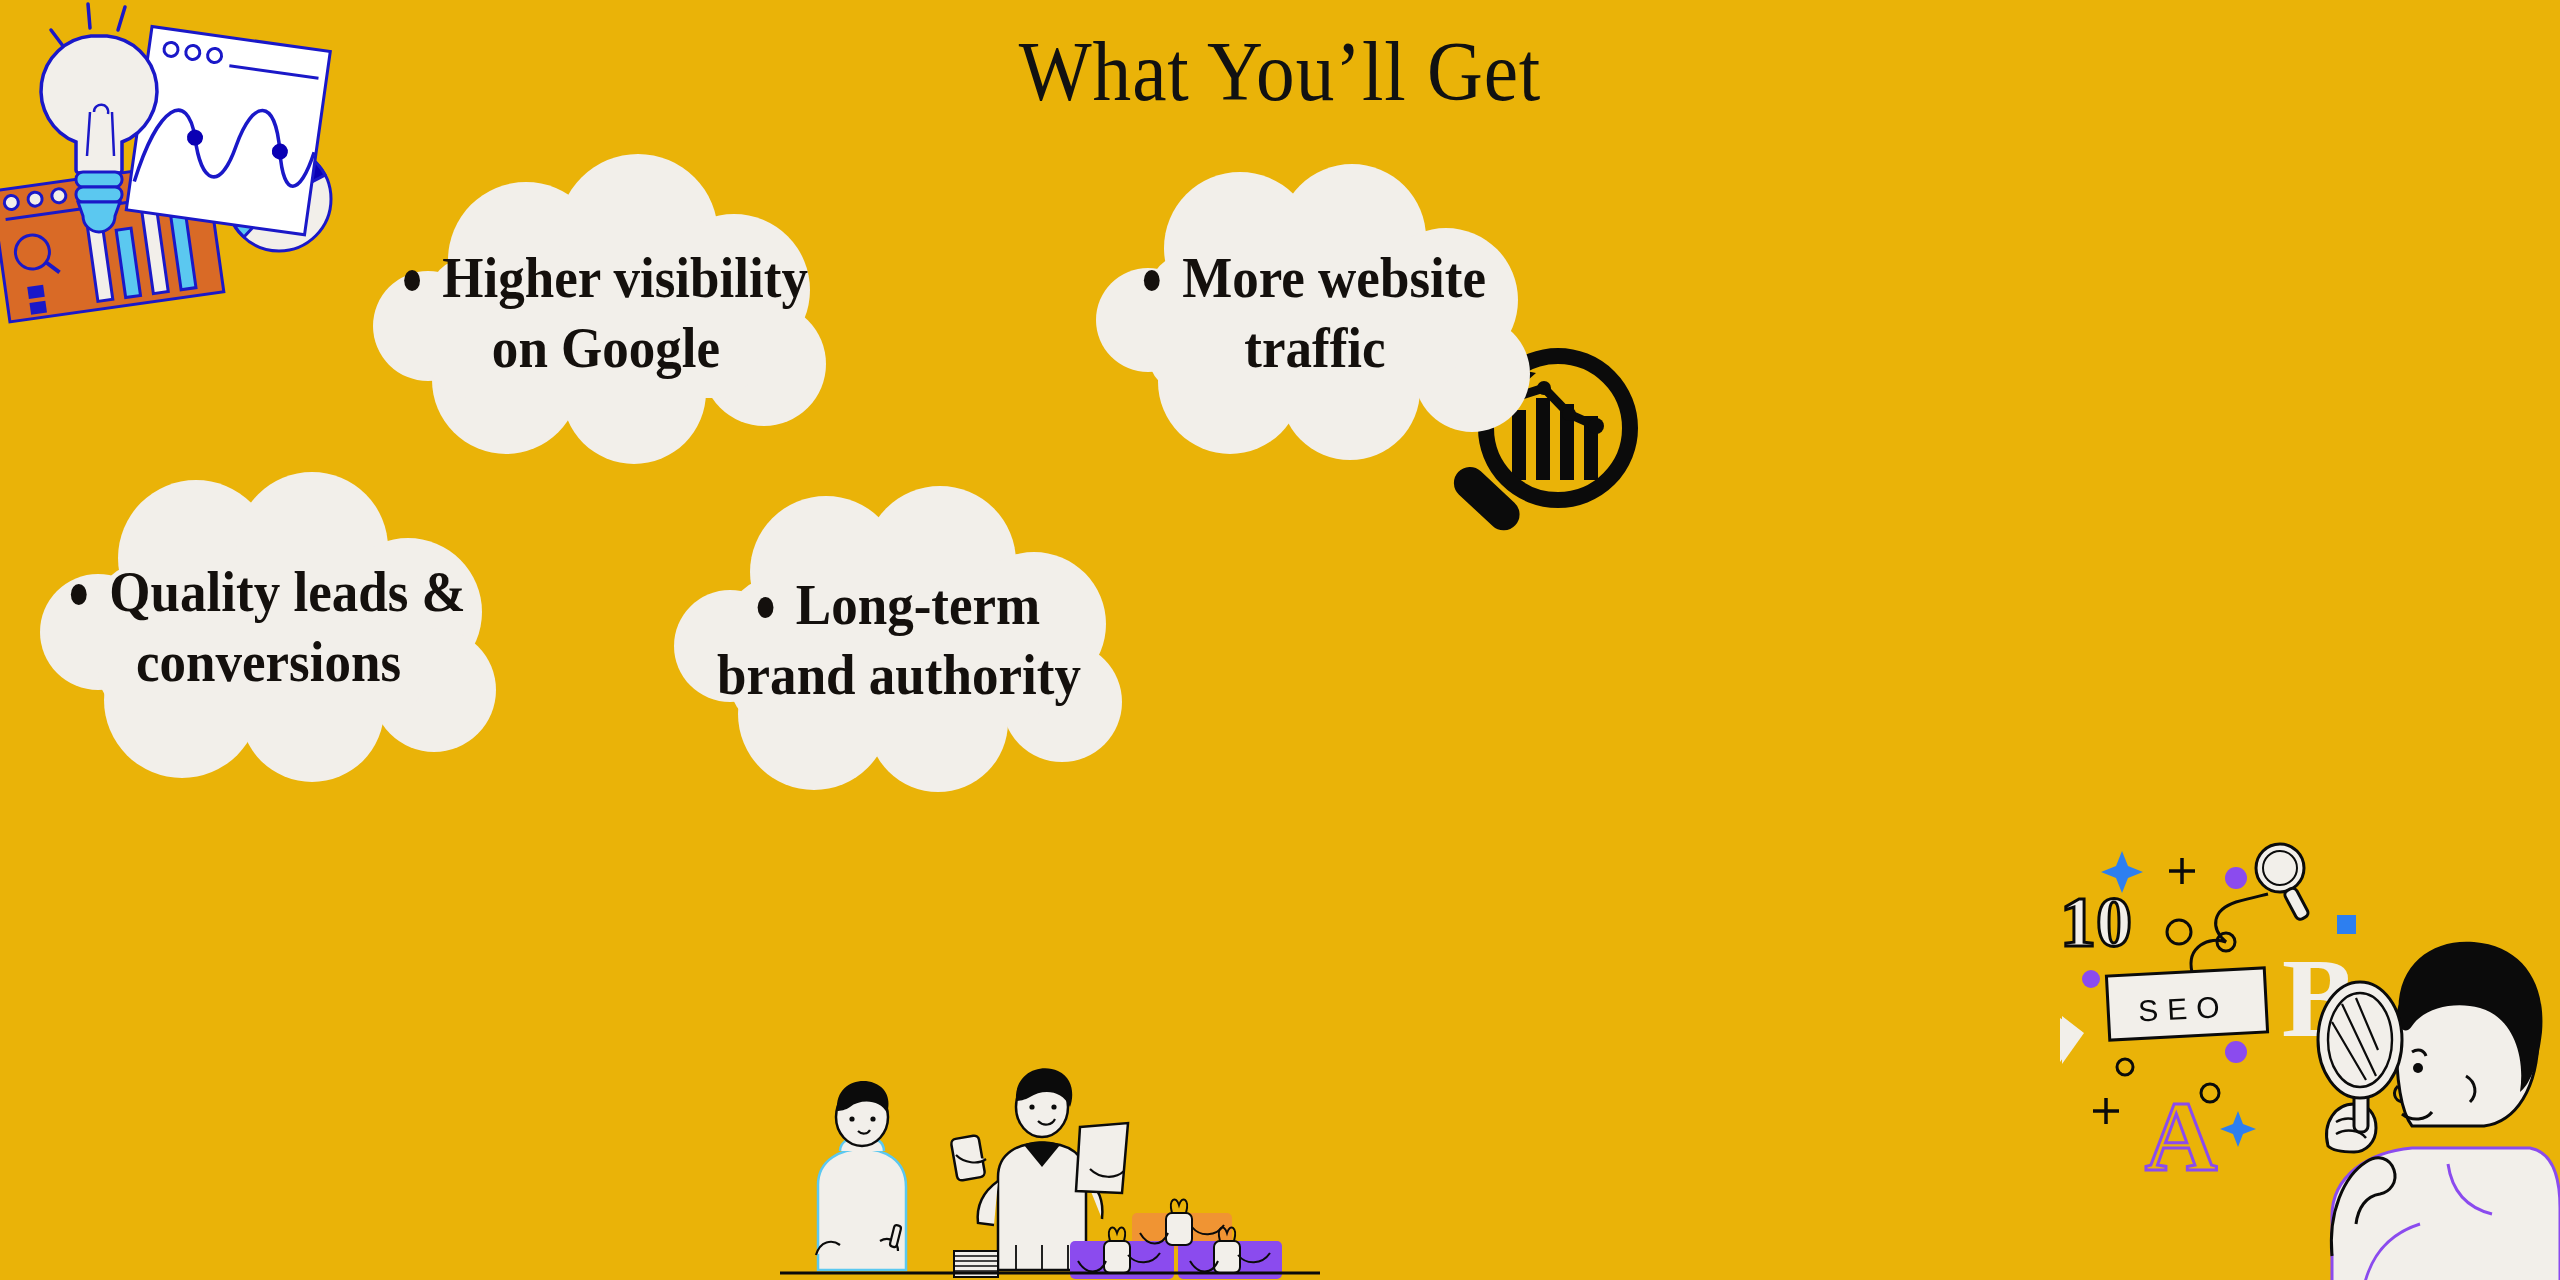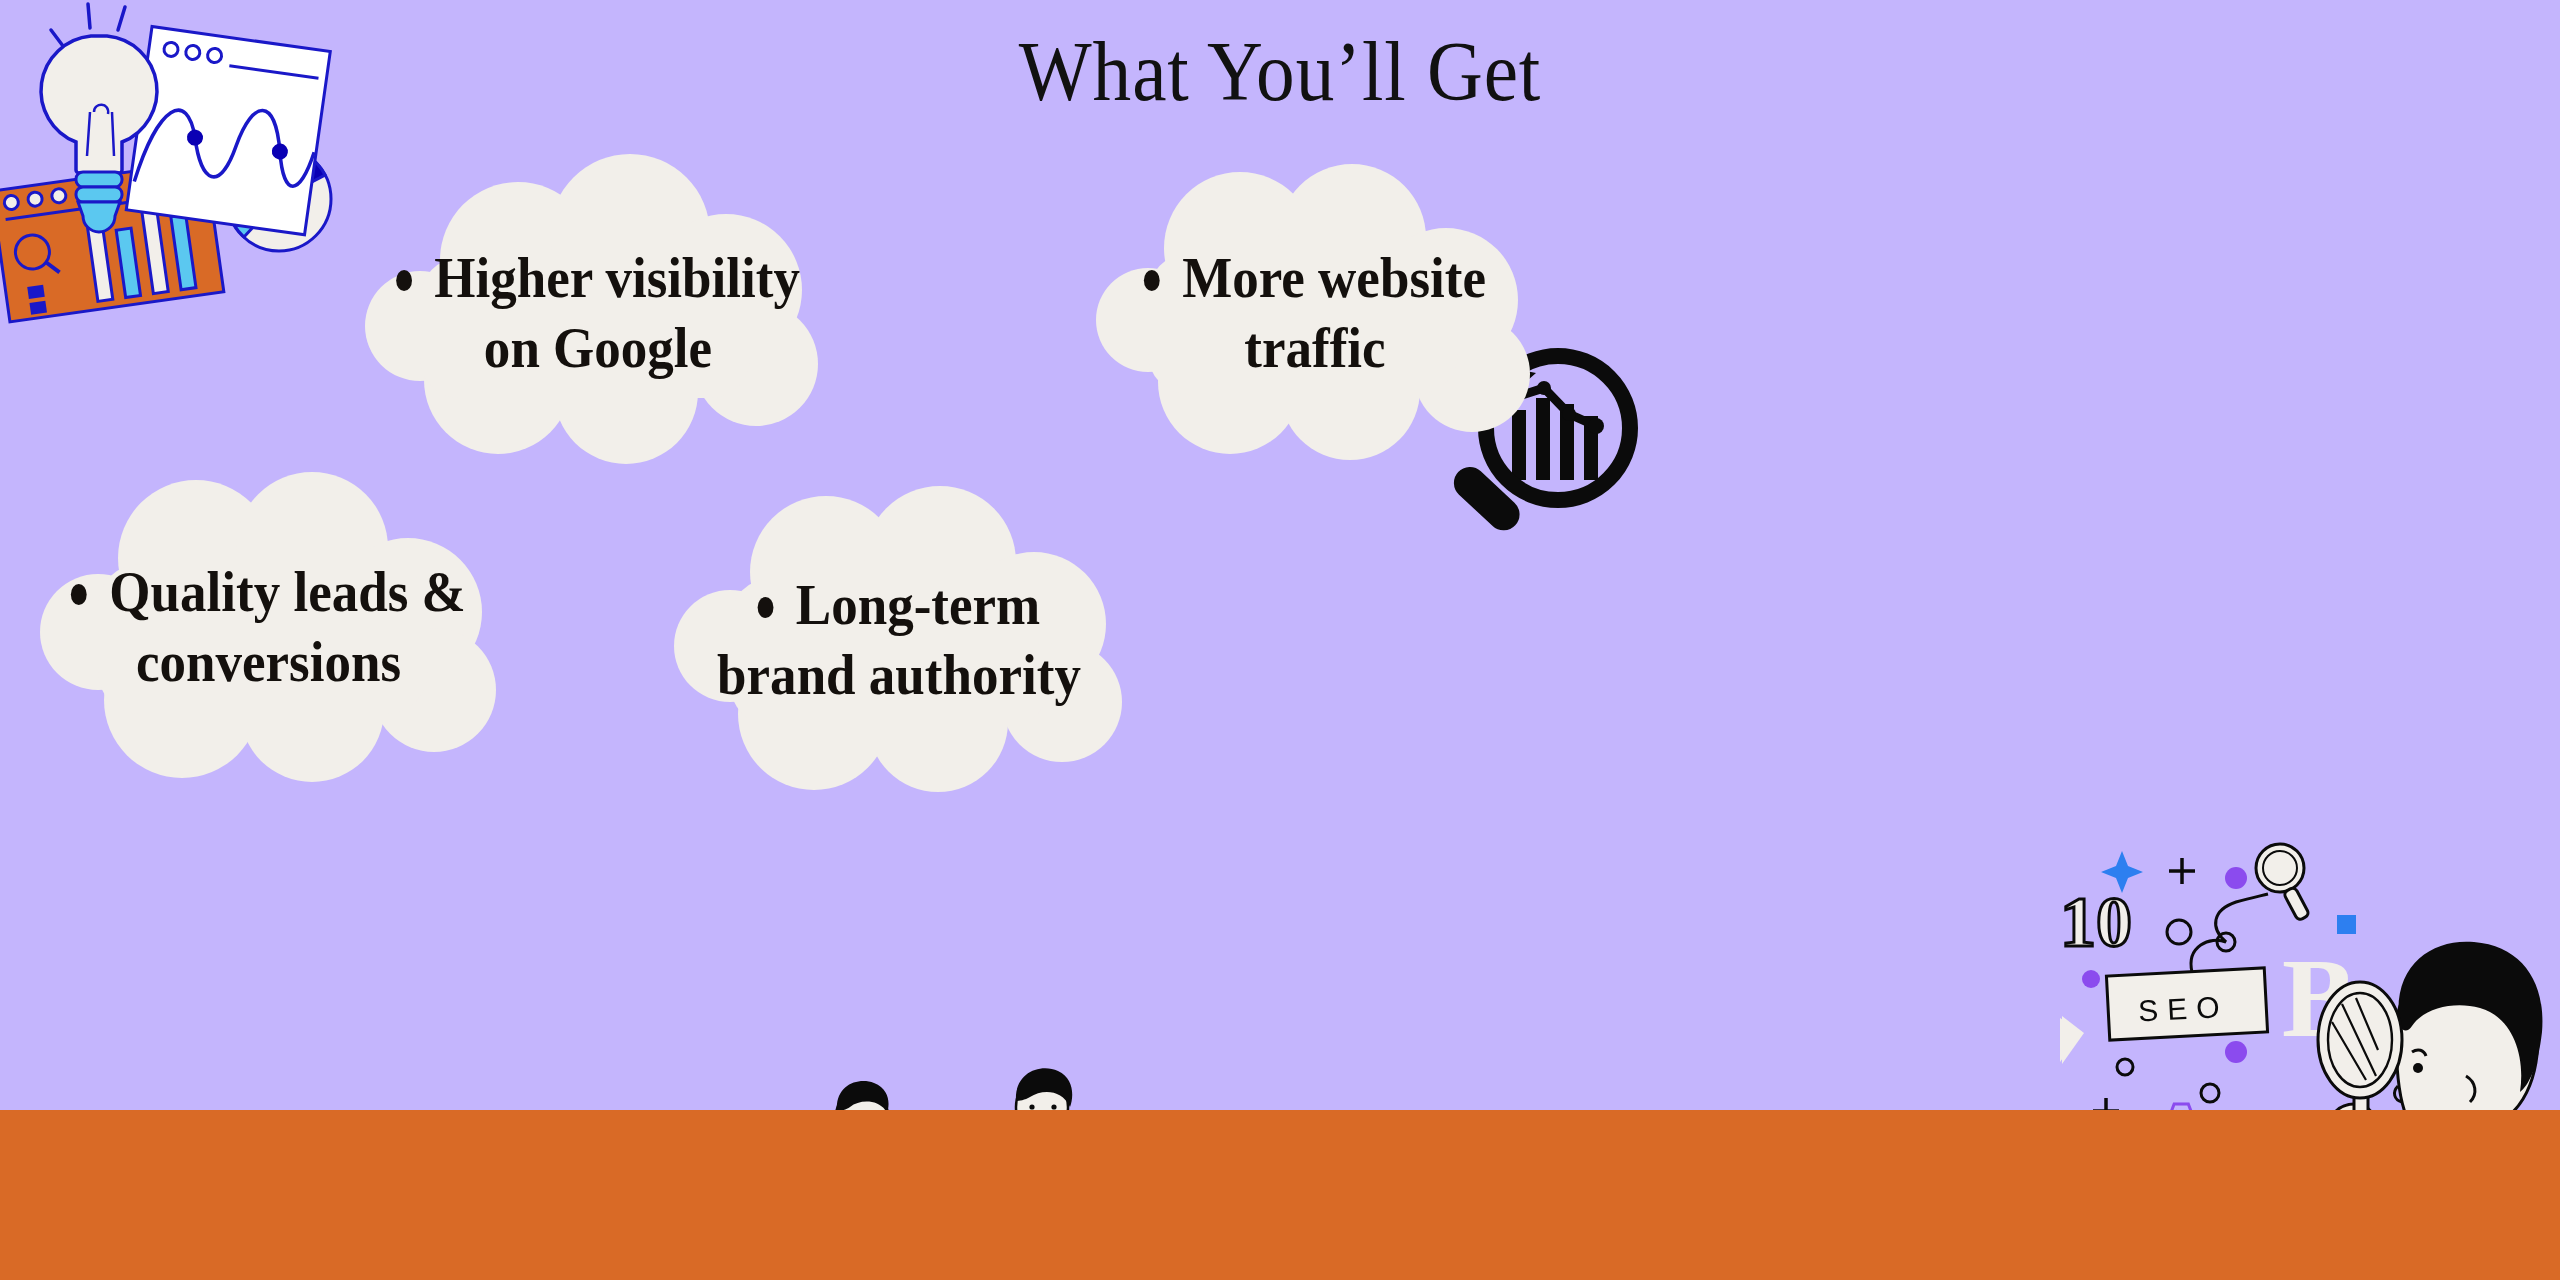"What You’ll Get" #stage { background: #c4b5fd -> #eab308; height: 1110px -> 1280px }
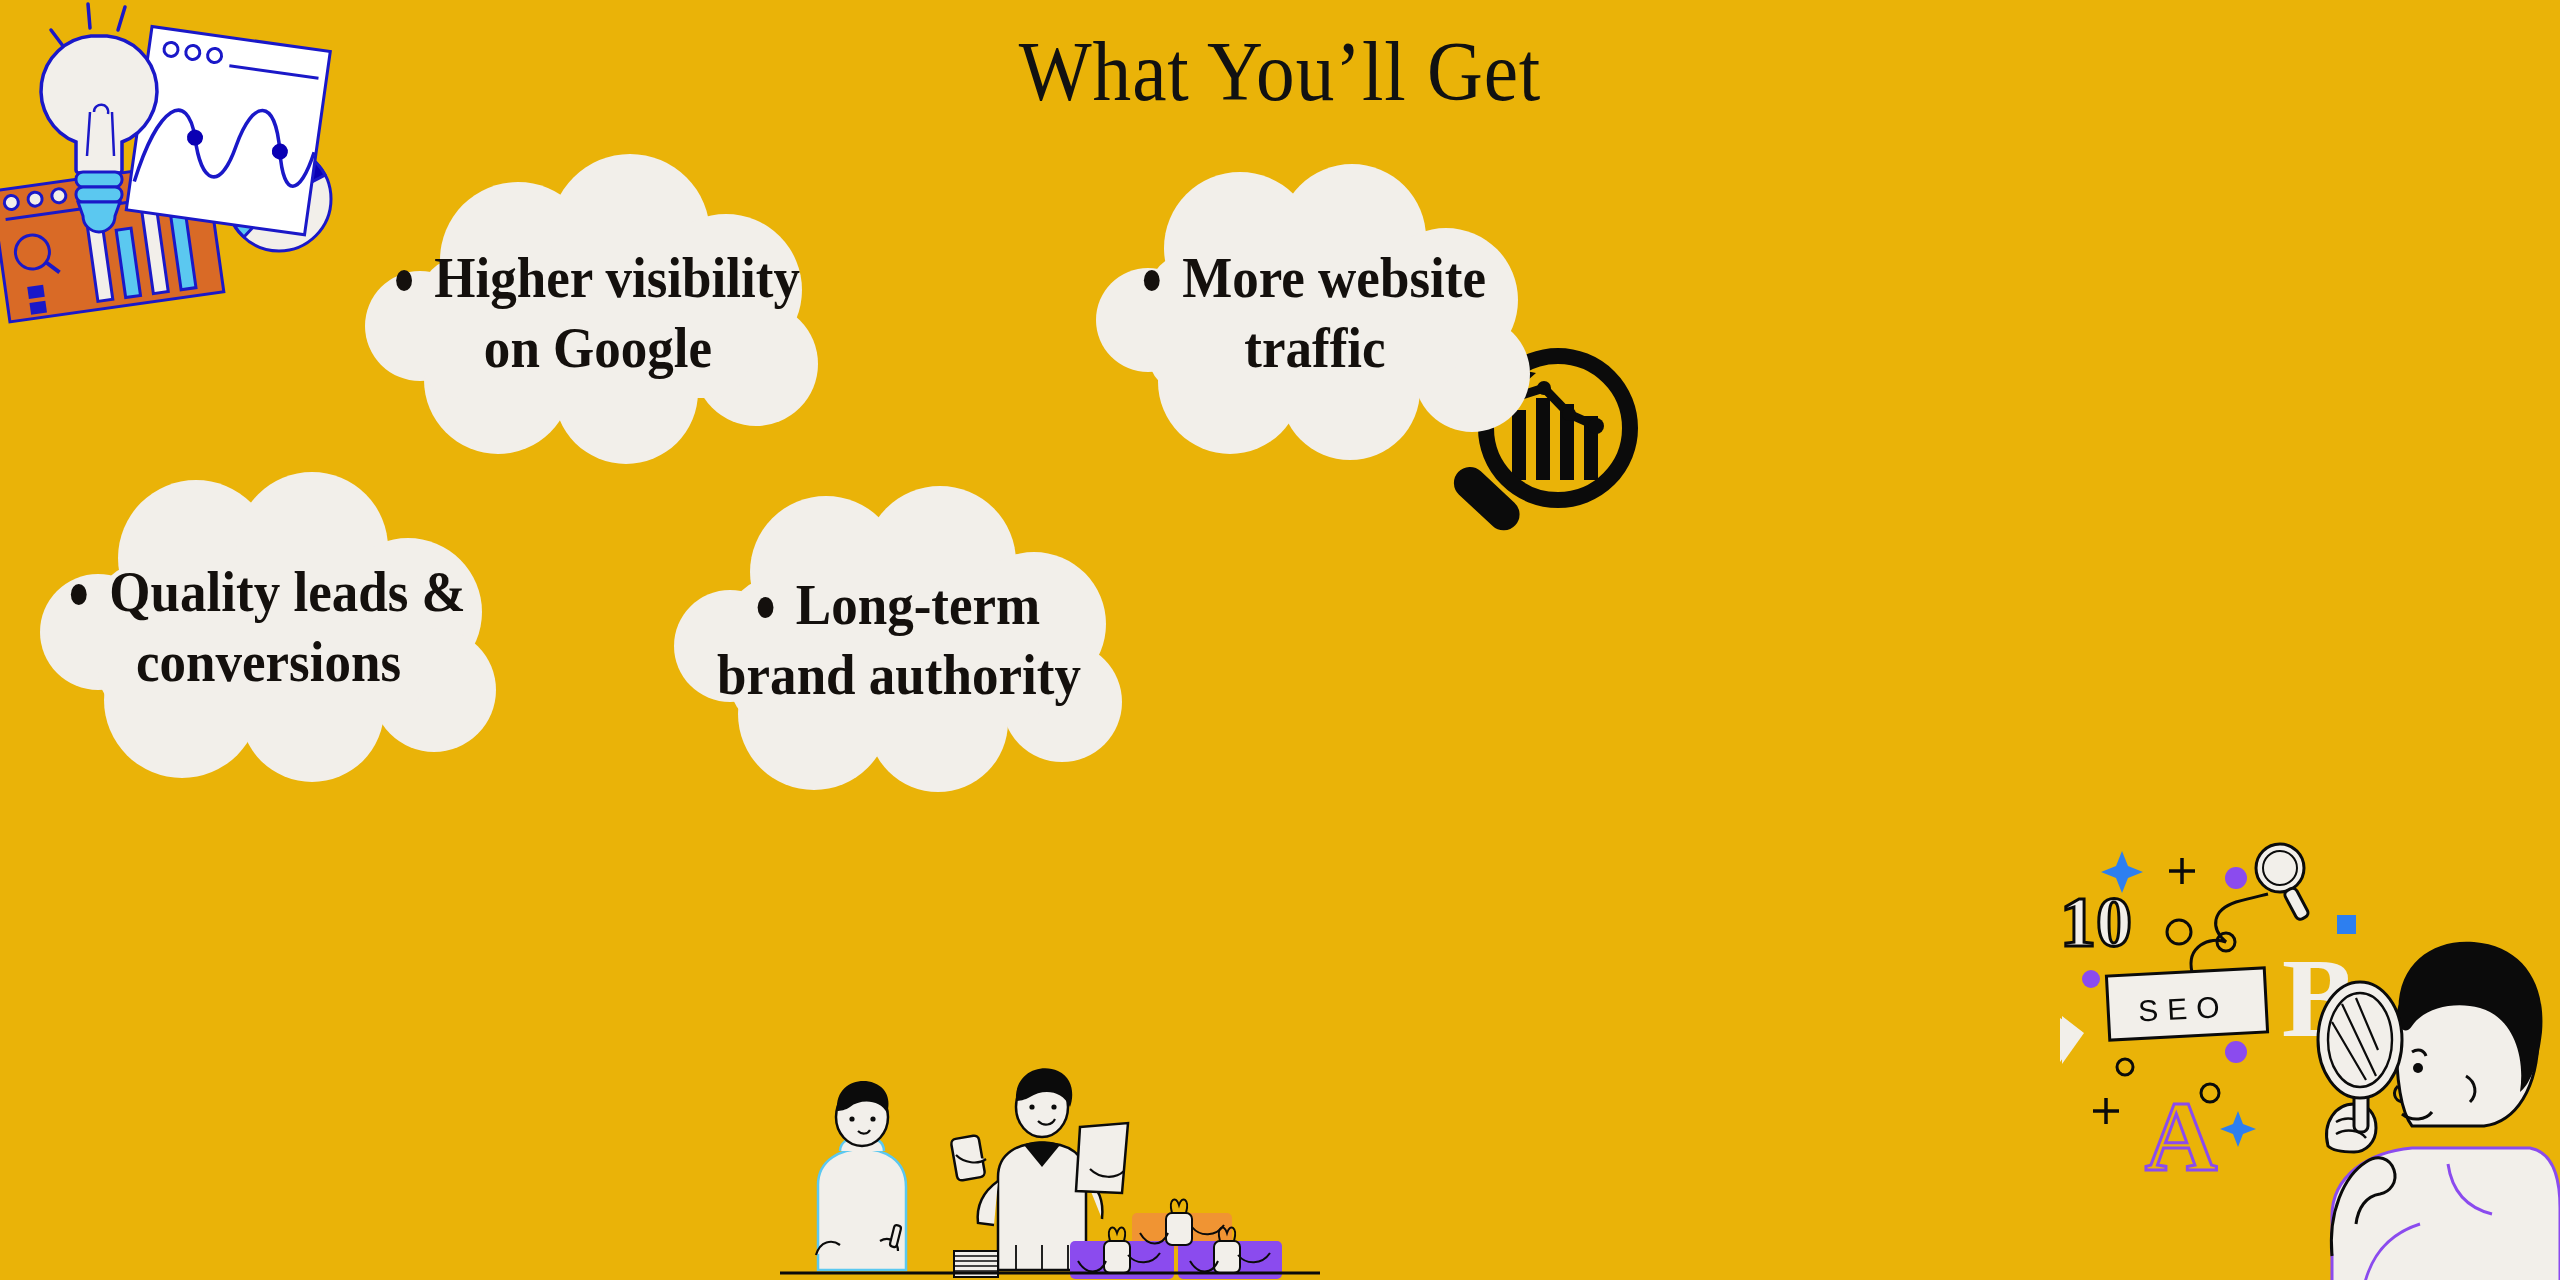"Higher visibility" #cloud-visibility { left: 368px -> 376px }
